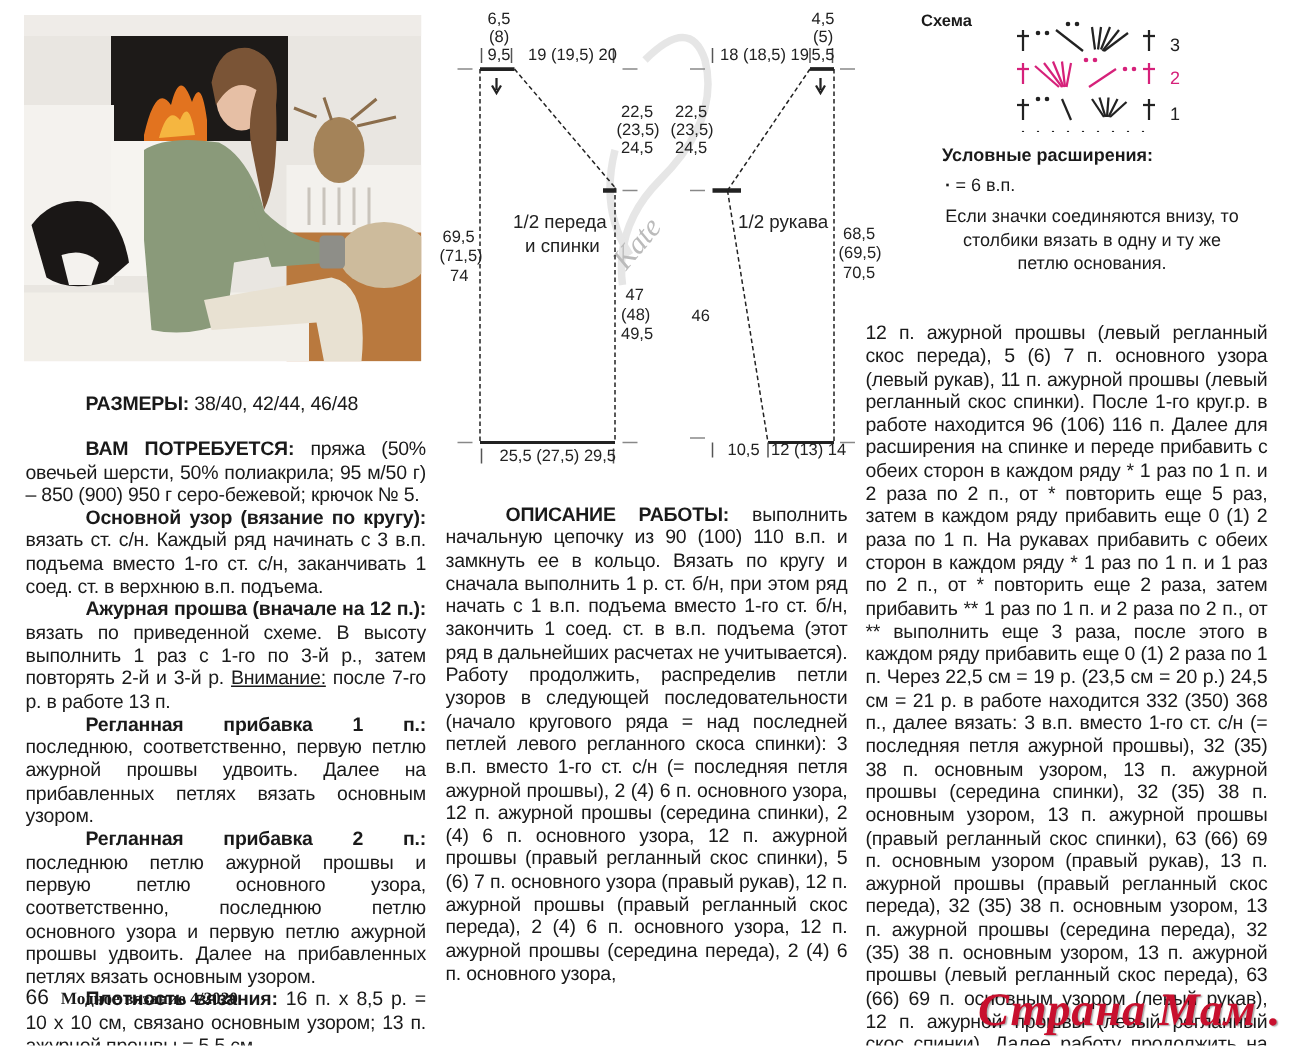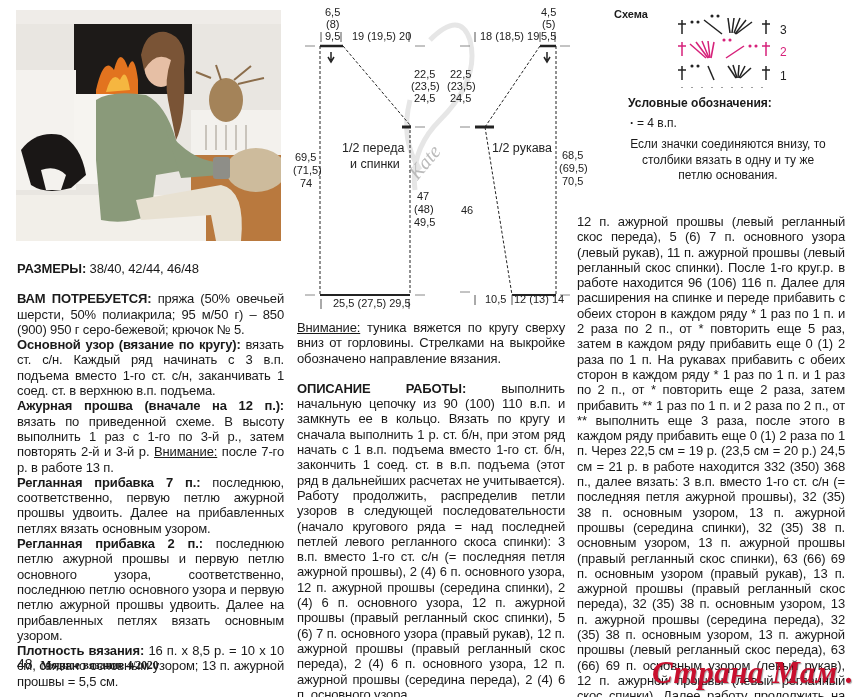"Условные обозначения:" div.t { text: обозначения -> расширения }
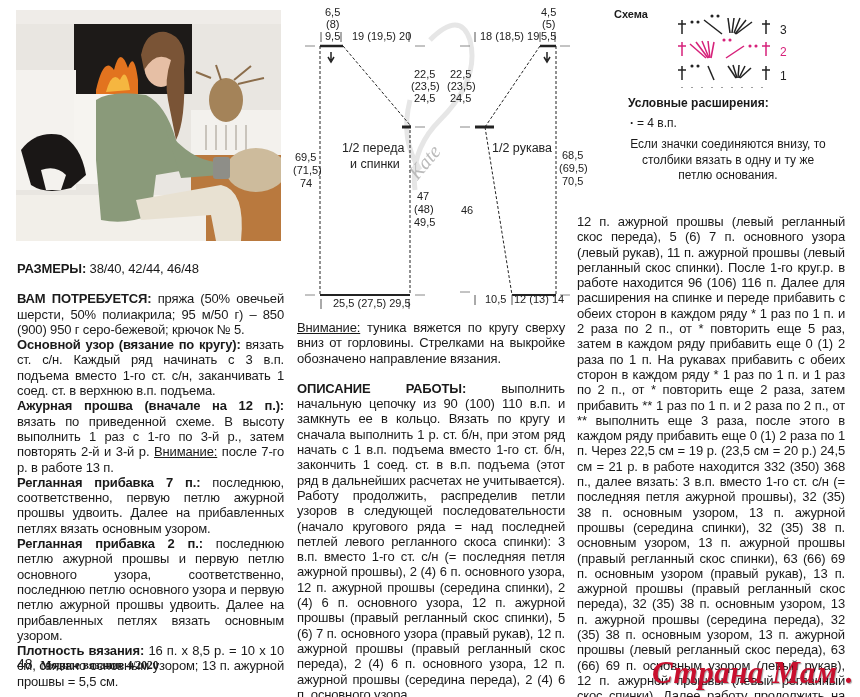"= 4 в.п." span { text: 4 -> 6 }
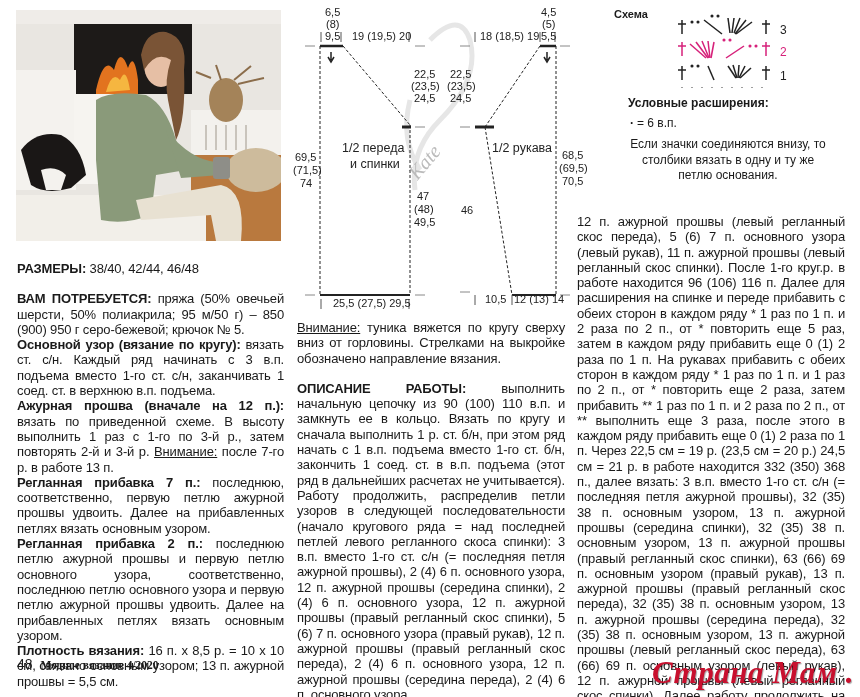"РАЗМЕРЫ:" .col b { margin-left: none -> 40px }
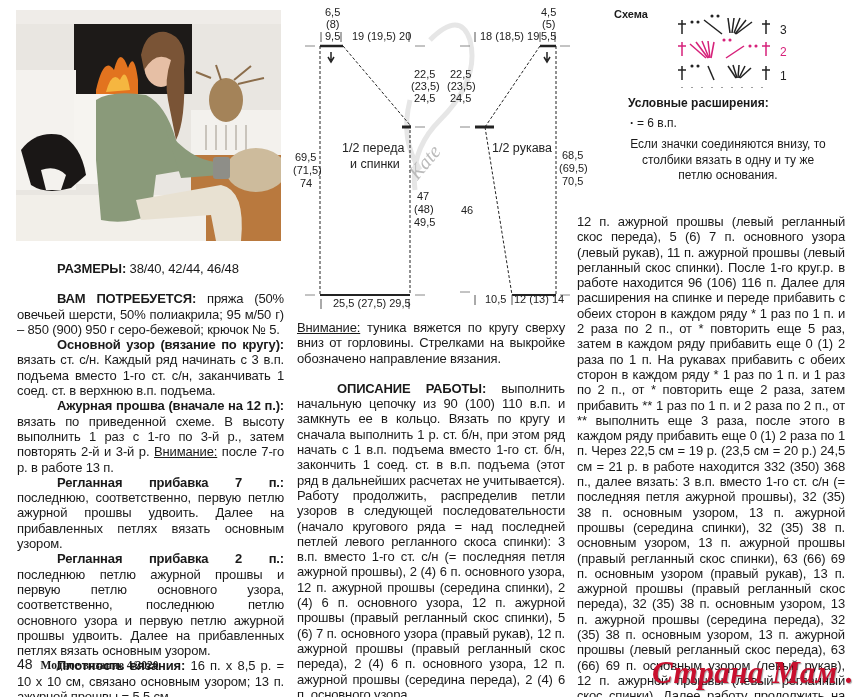"Внимание: туника вяжется по кругу" p { html: <p><span>Внимание:</span><span> туника вяжется по кругу сверху вниз от горловины. Стрелками на выкройке обозначено направление вязания.</span></p> -> none }
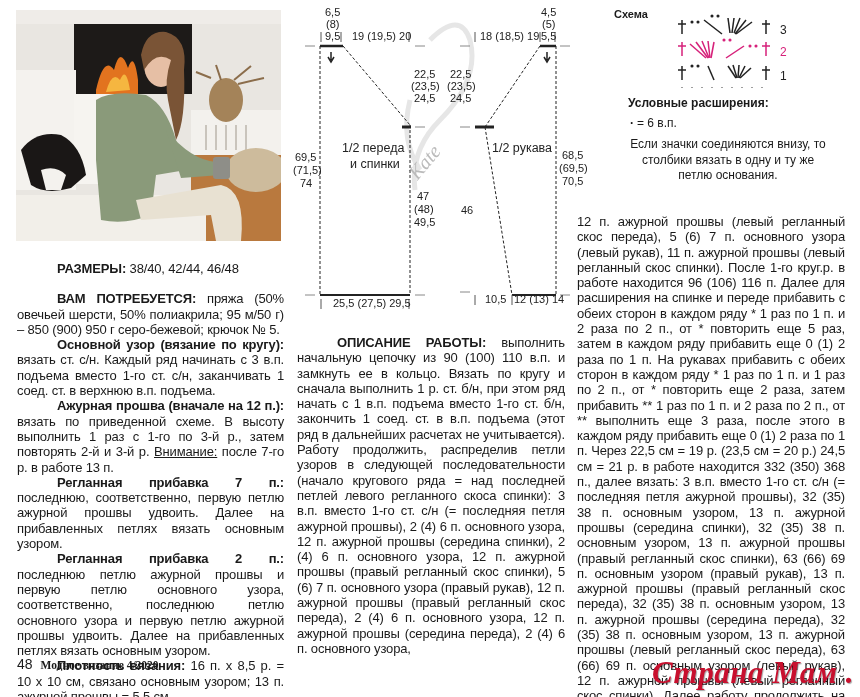"Регланная прибавка 7 п.:" b { text: 7 -> 1 }
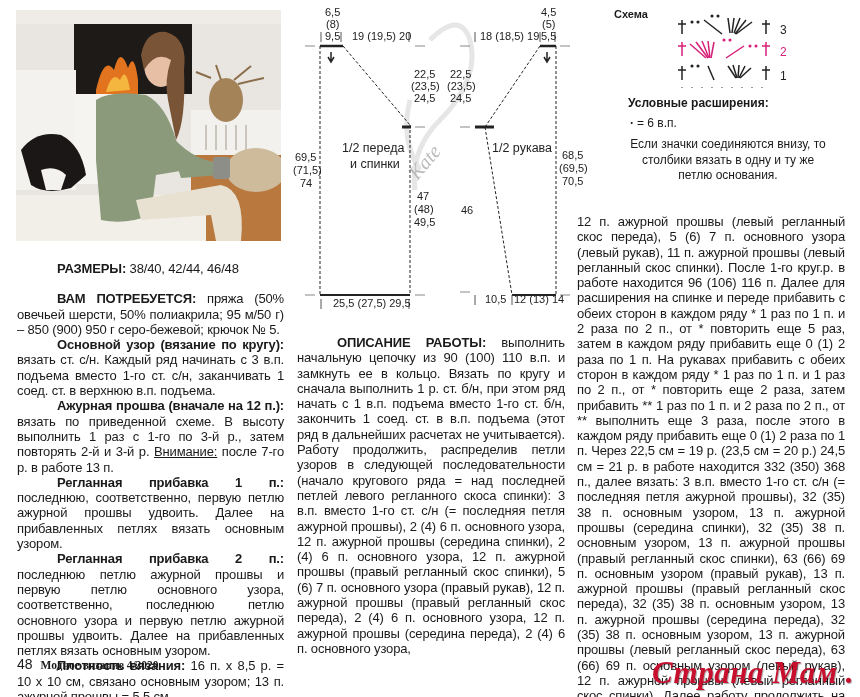"48" span.pg { text: 48 -> 66 }
